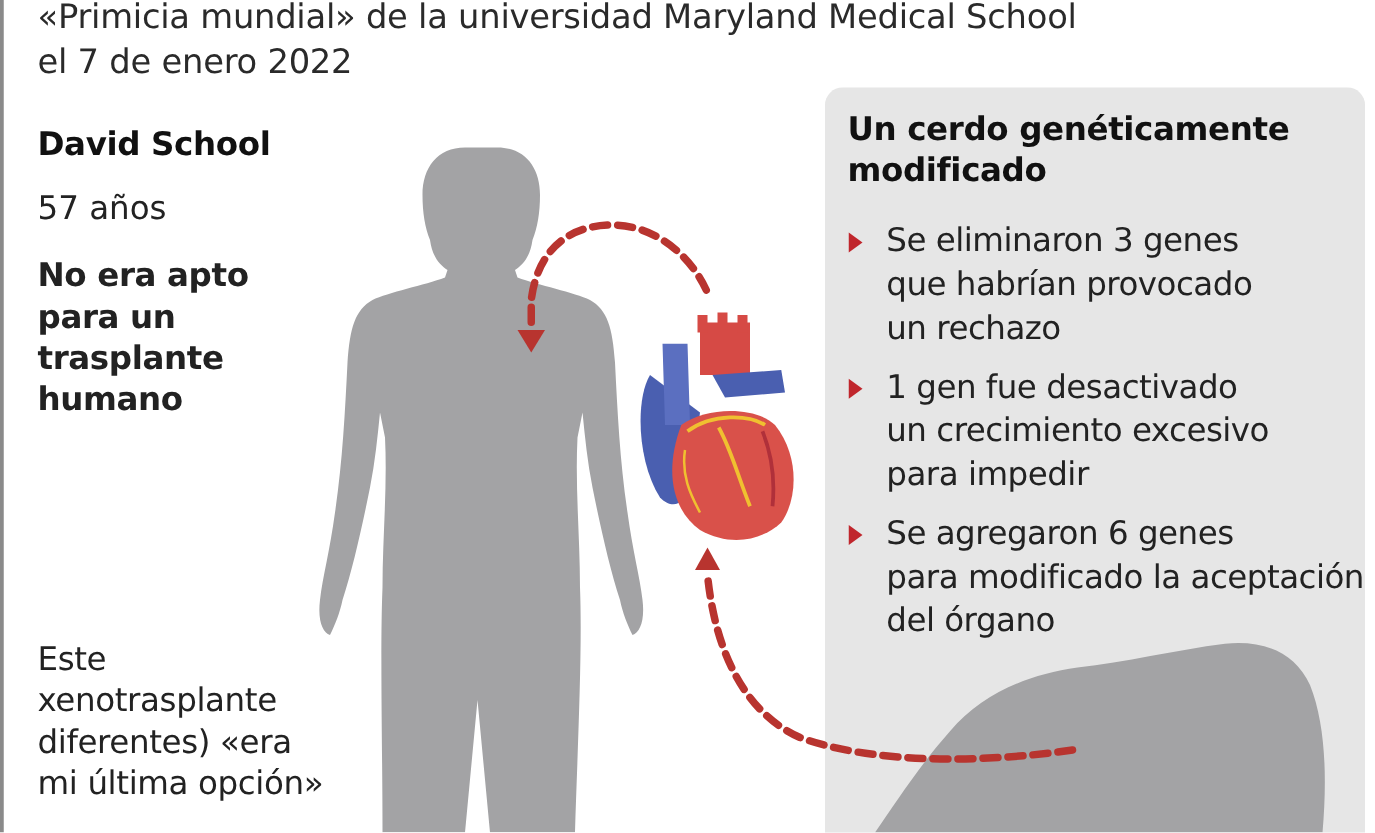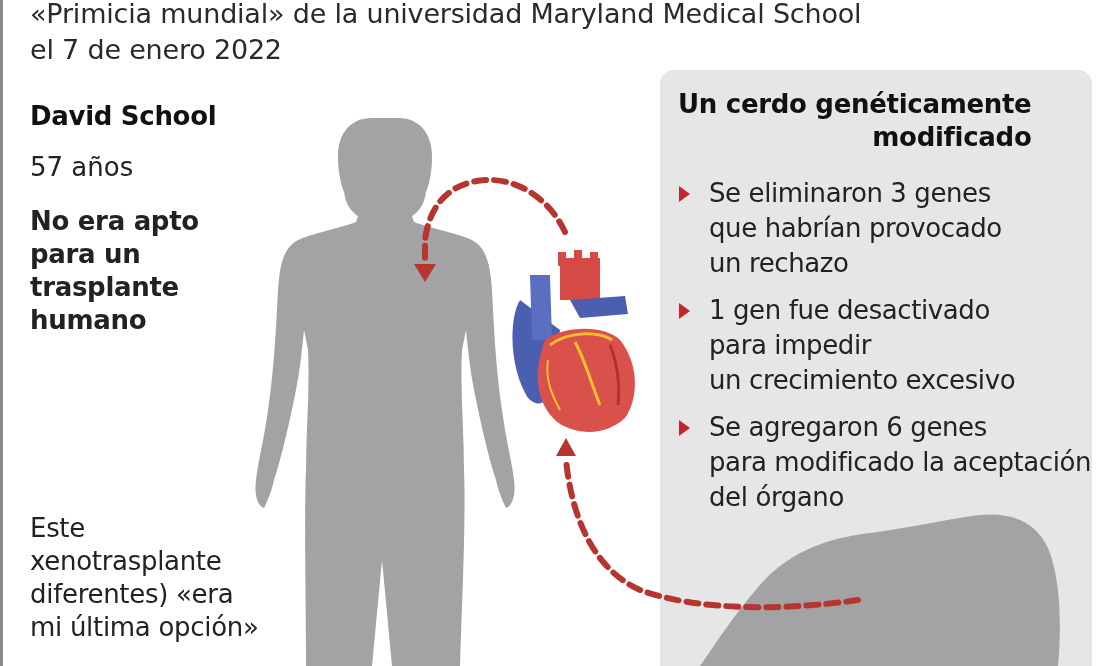"Un cerdo genéticamente" .panel-title { text-align: right -> none }
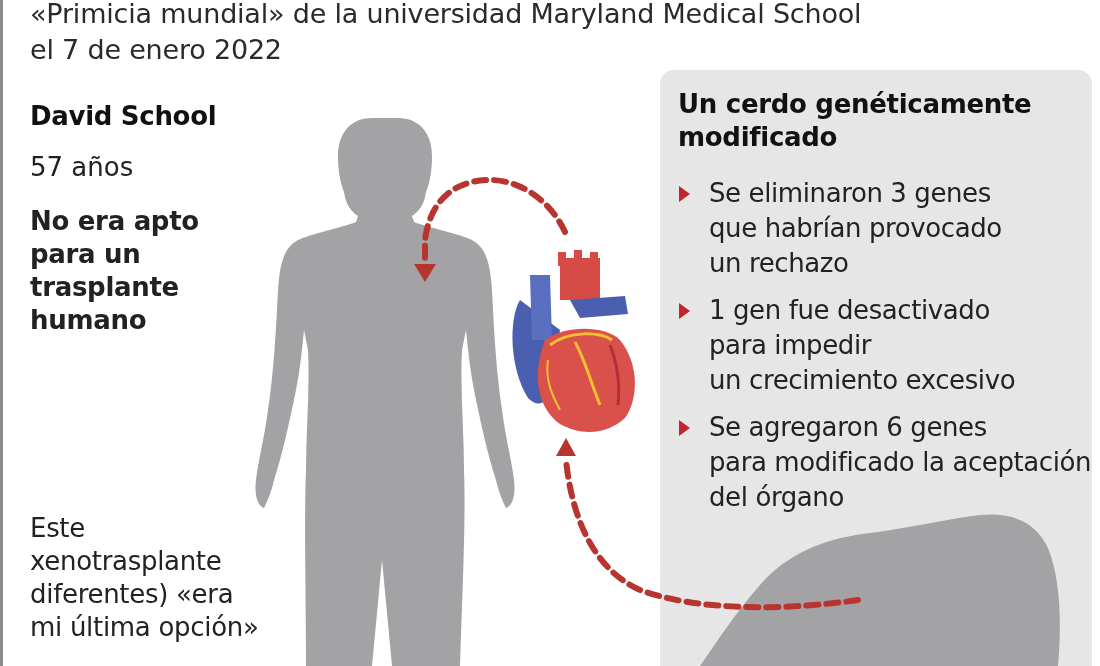"para impedir" div.txt { order: before "un crecimiento excesivo" -> after "un crecimiento excesivo" }
